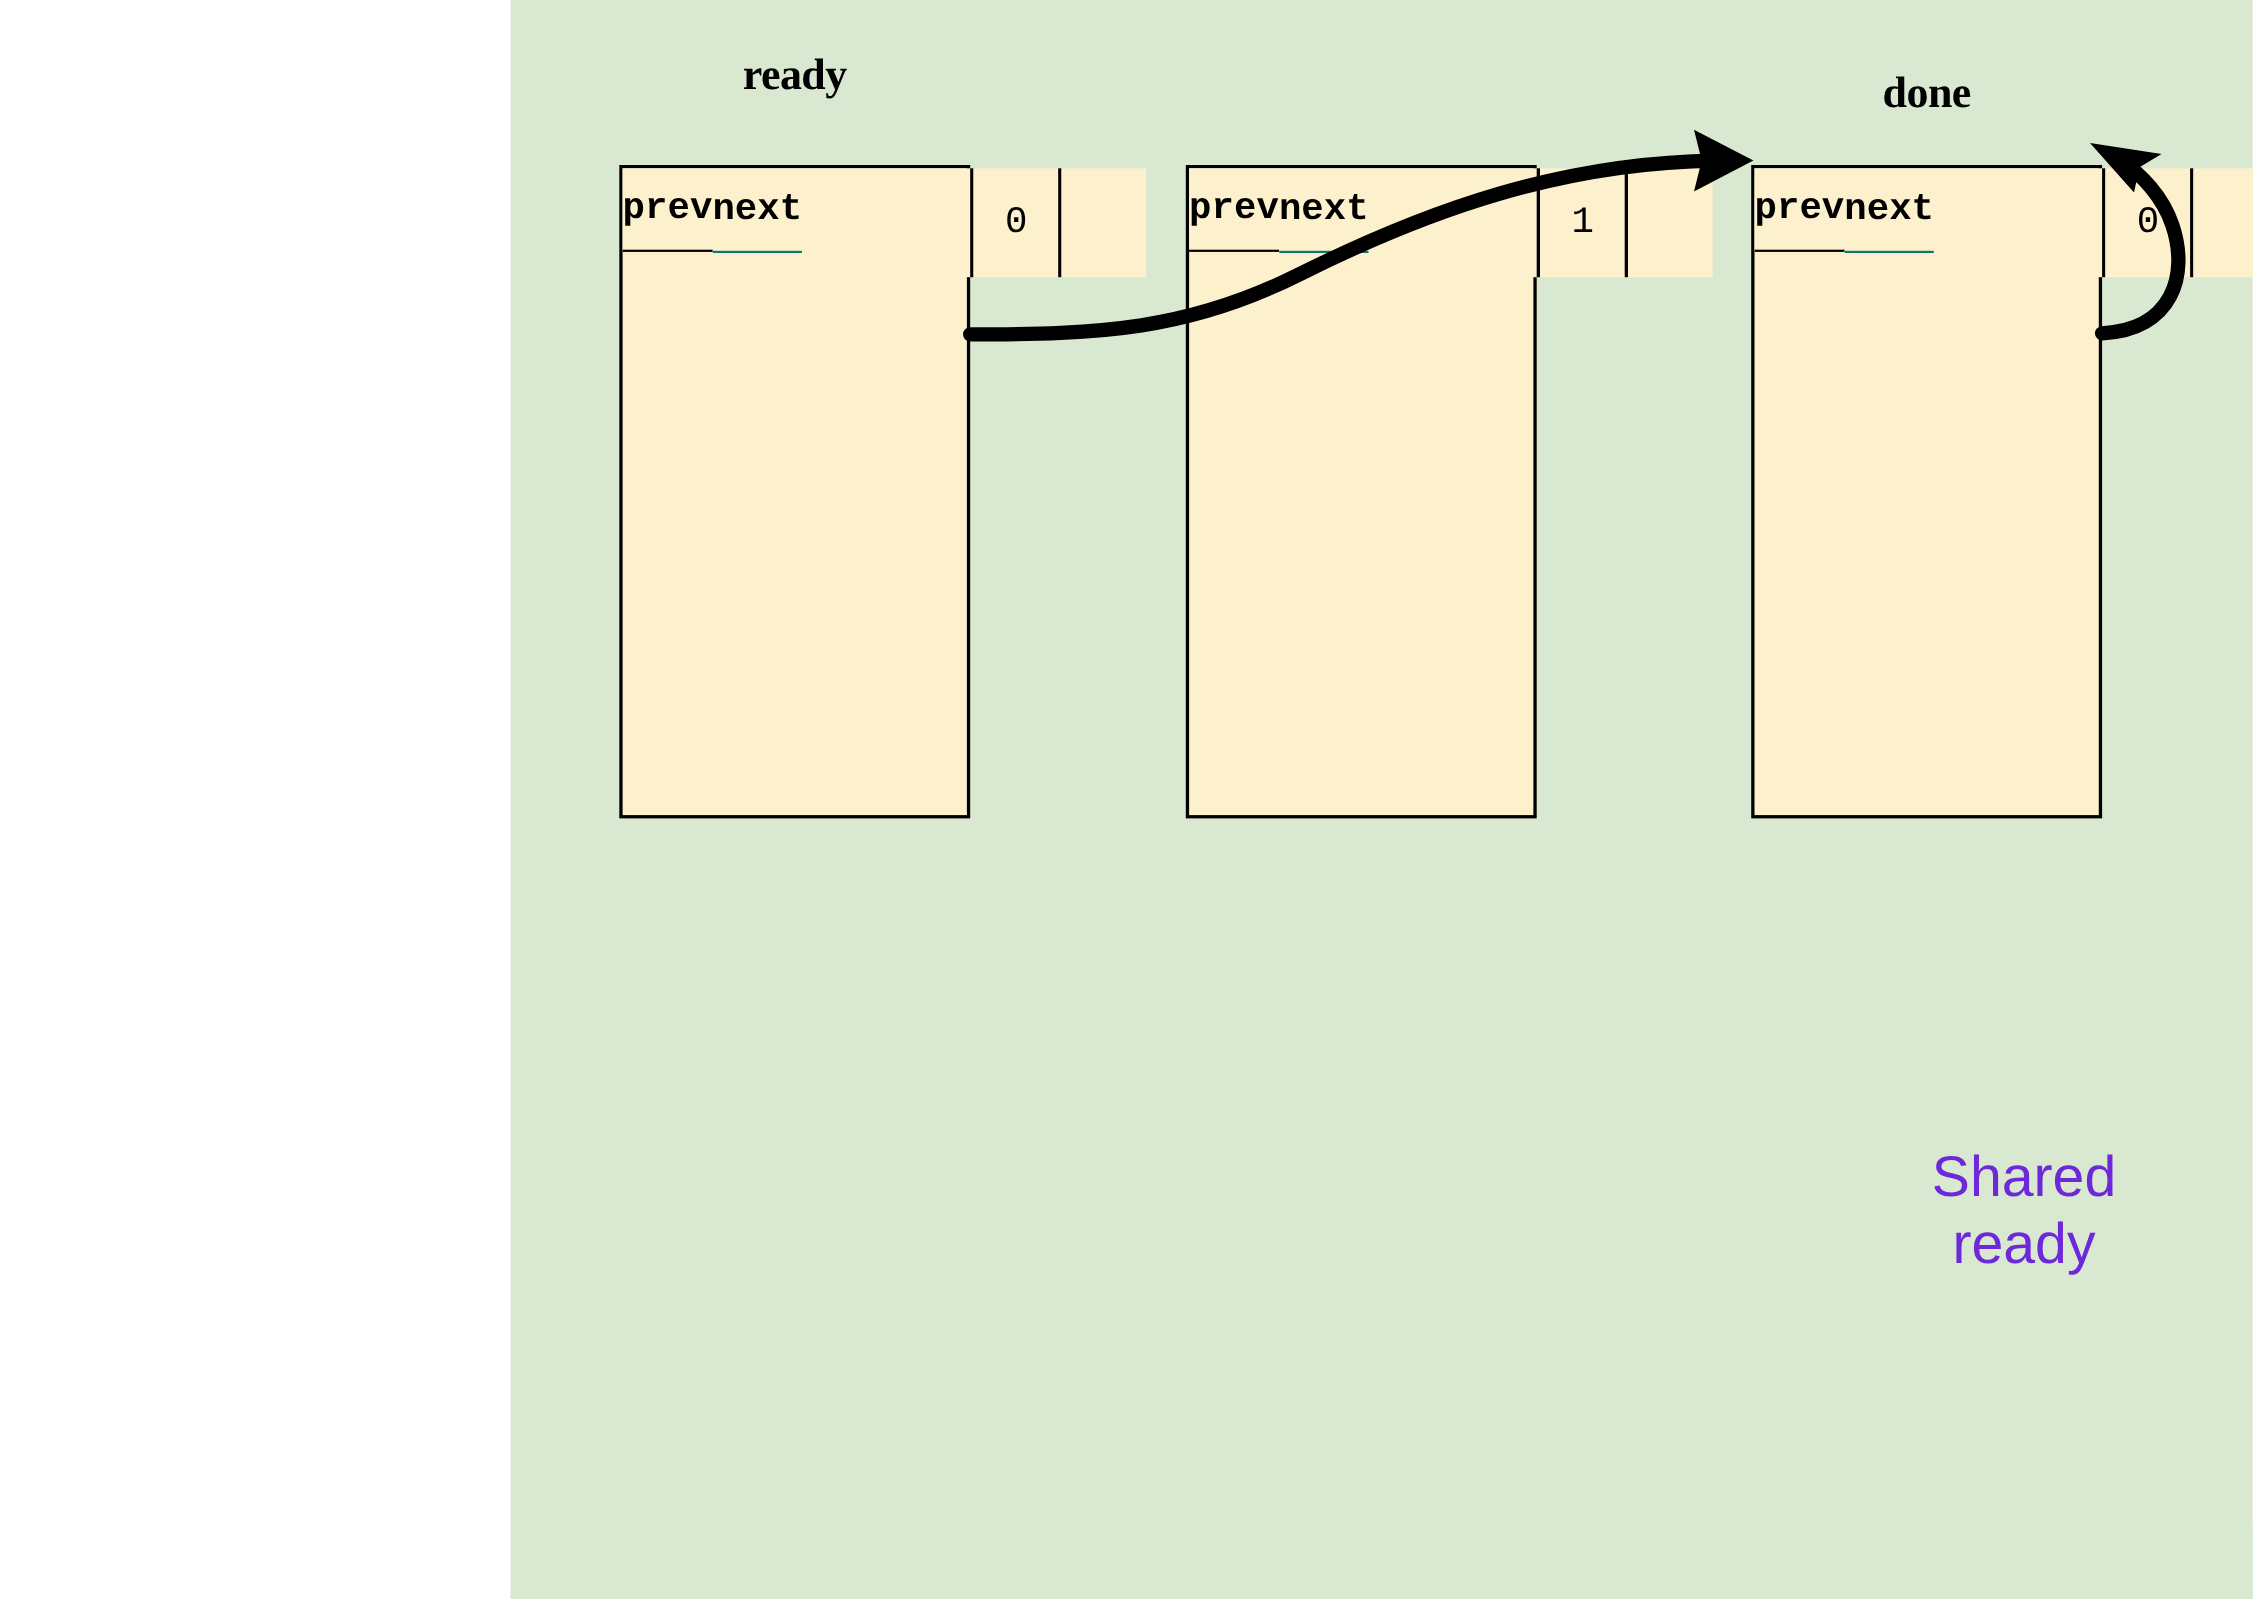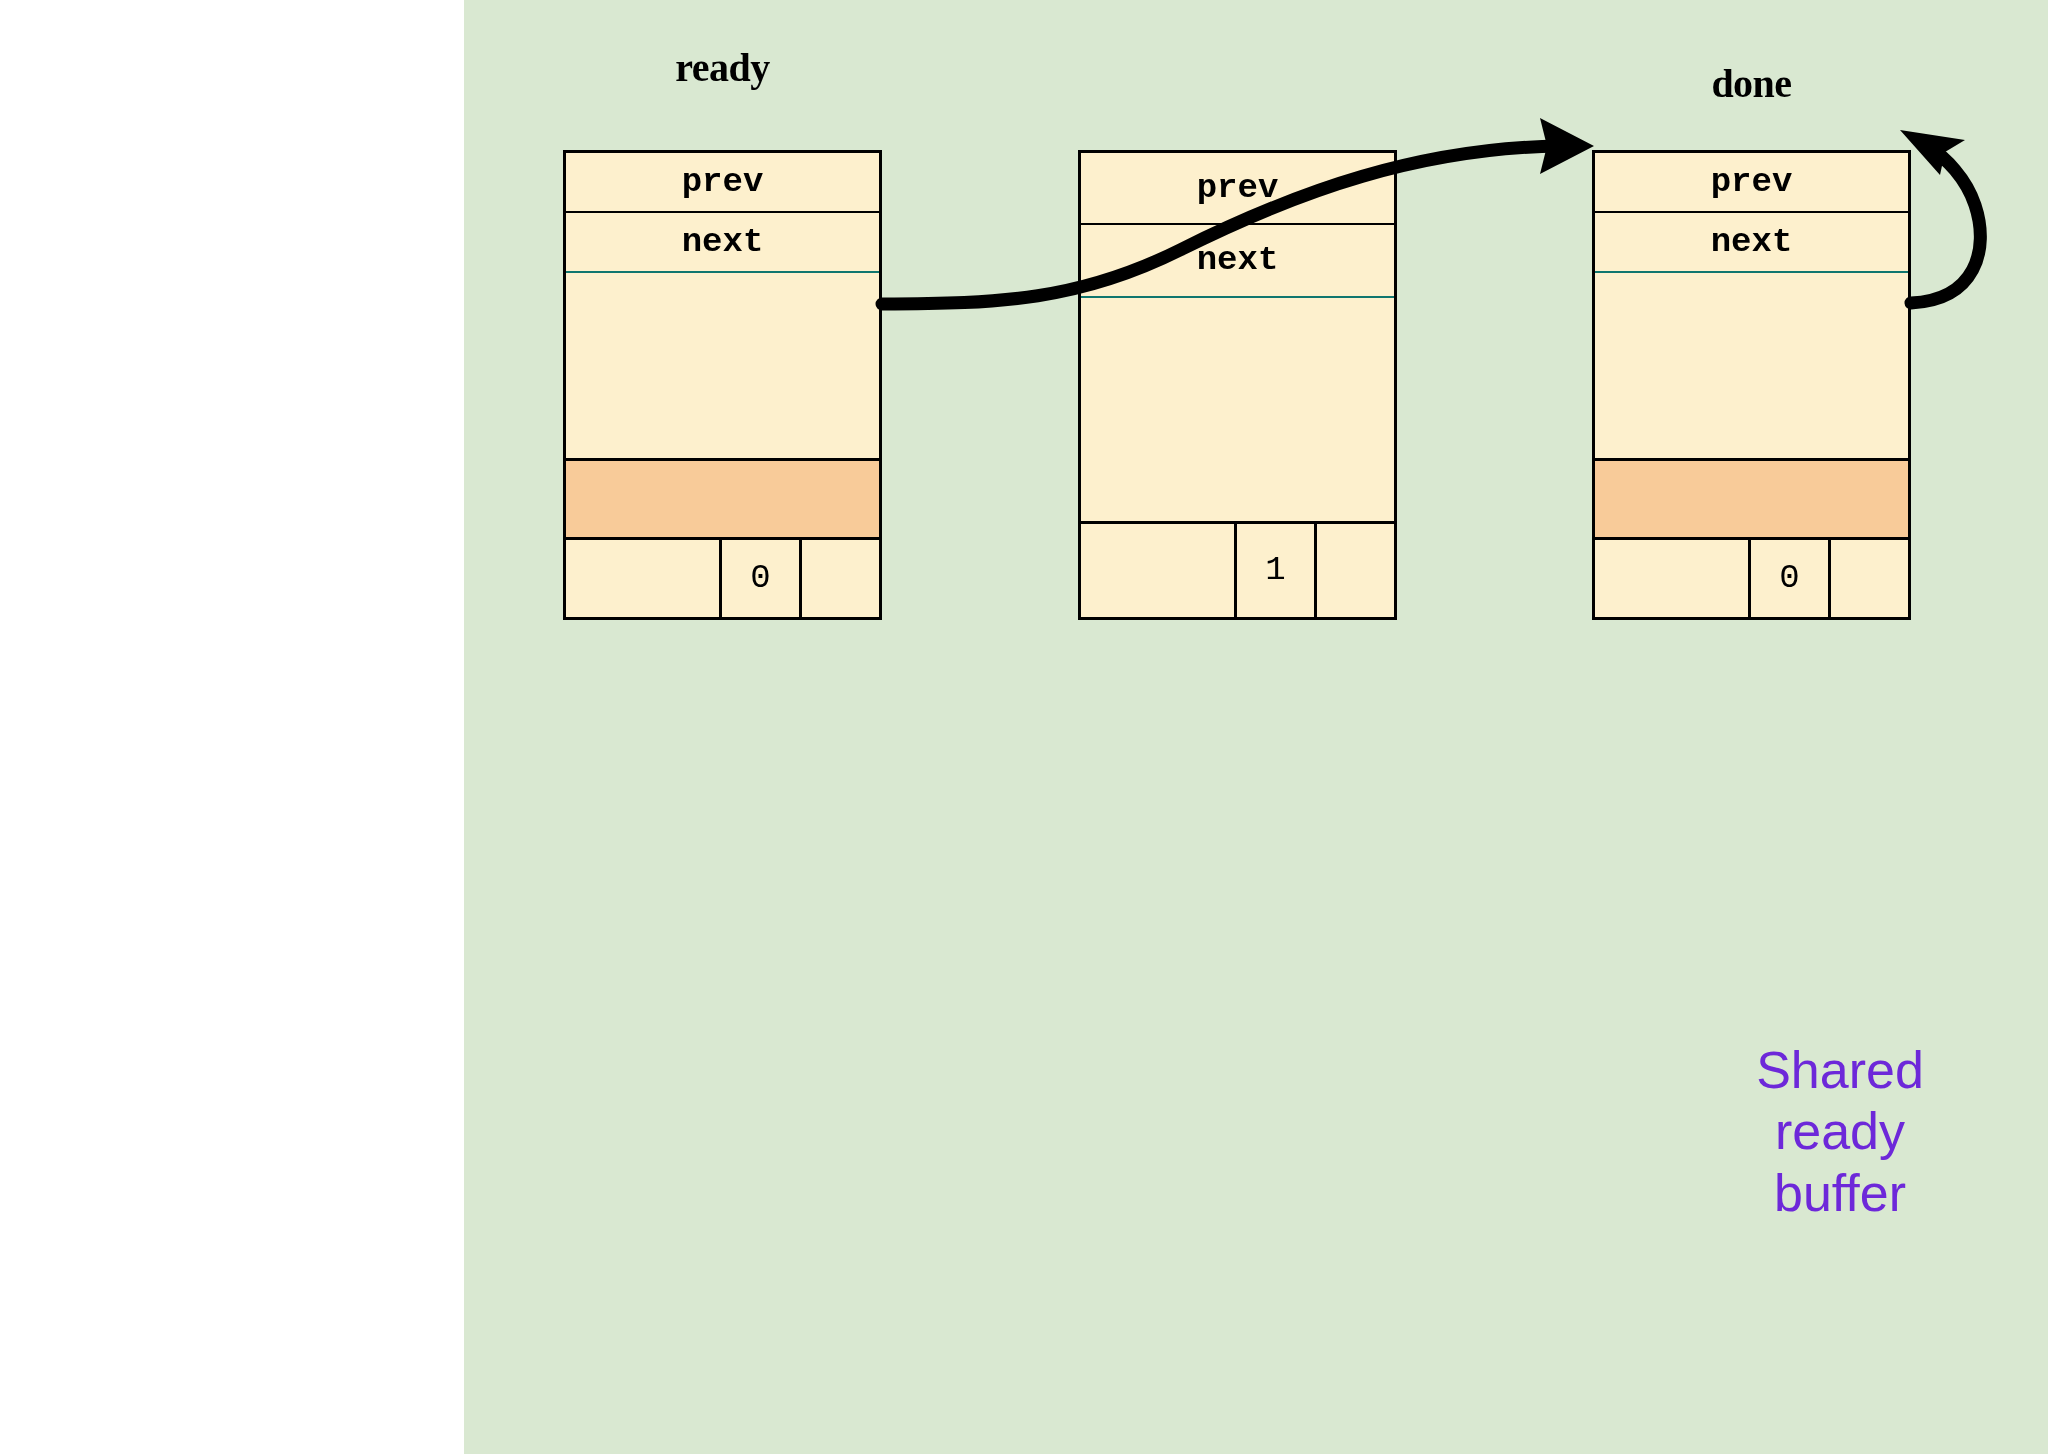"prev" .node-box { flex-direction: column -> row; height: 470px -> 594px }
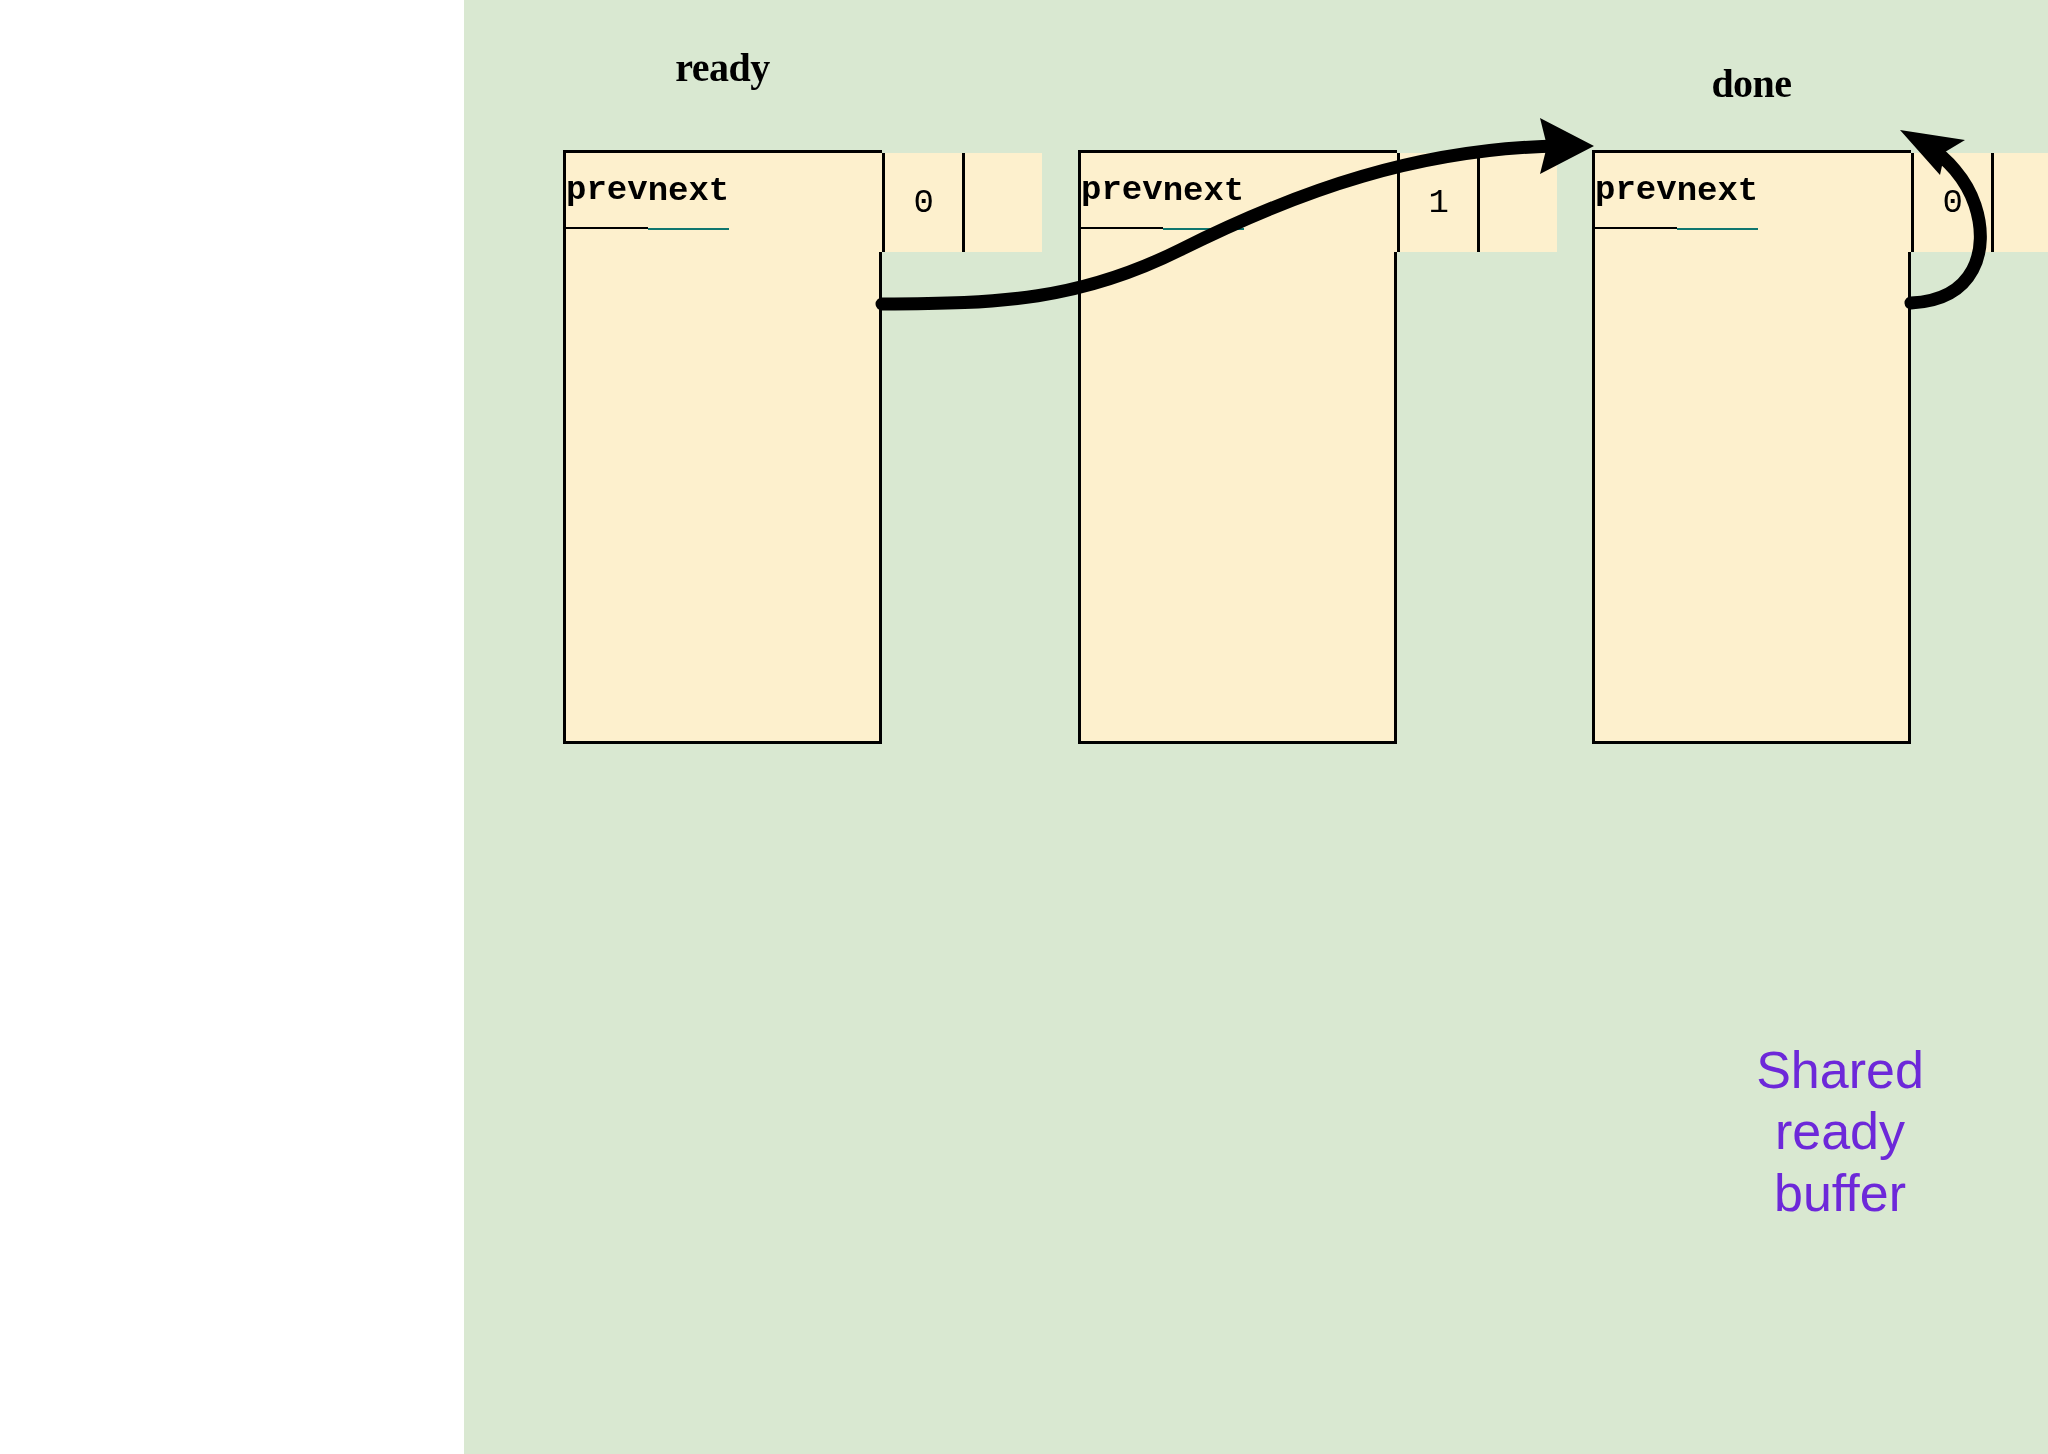"buffer" div { html: <div>buffer</div> -> none }
